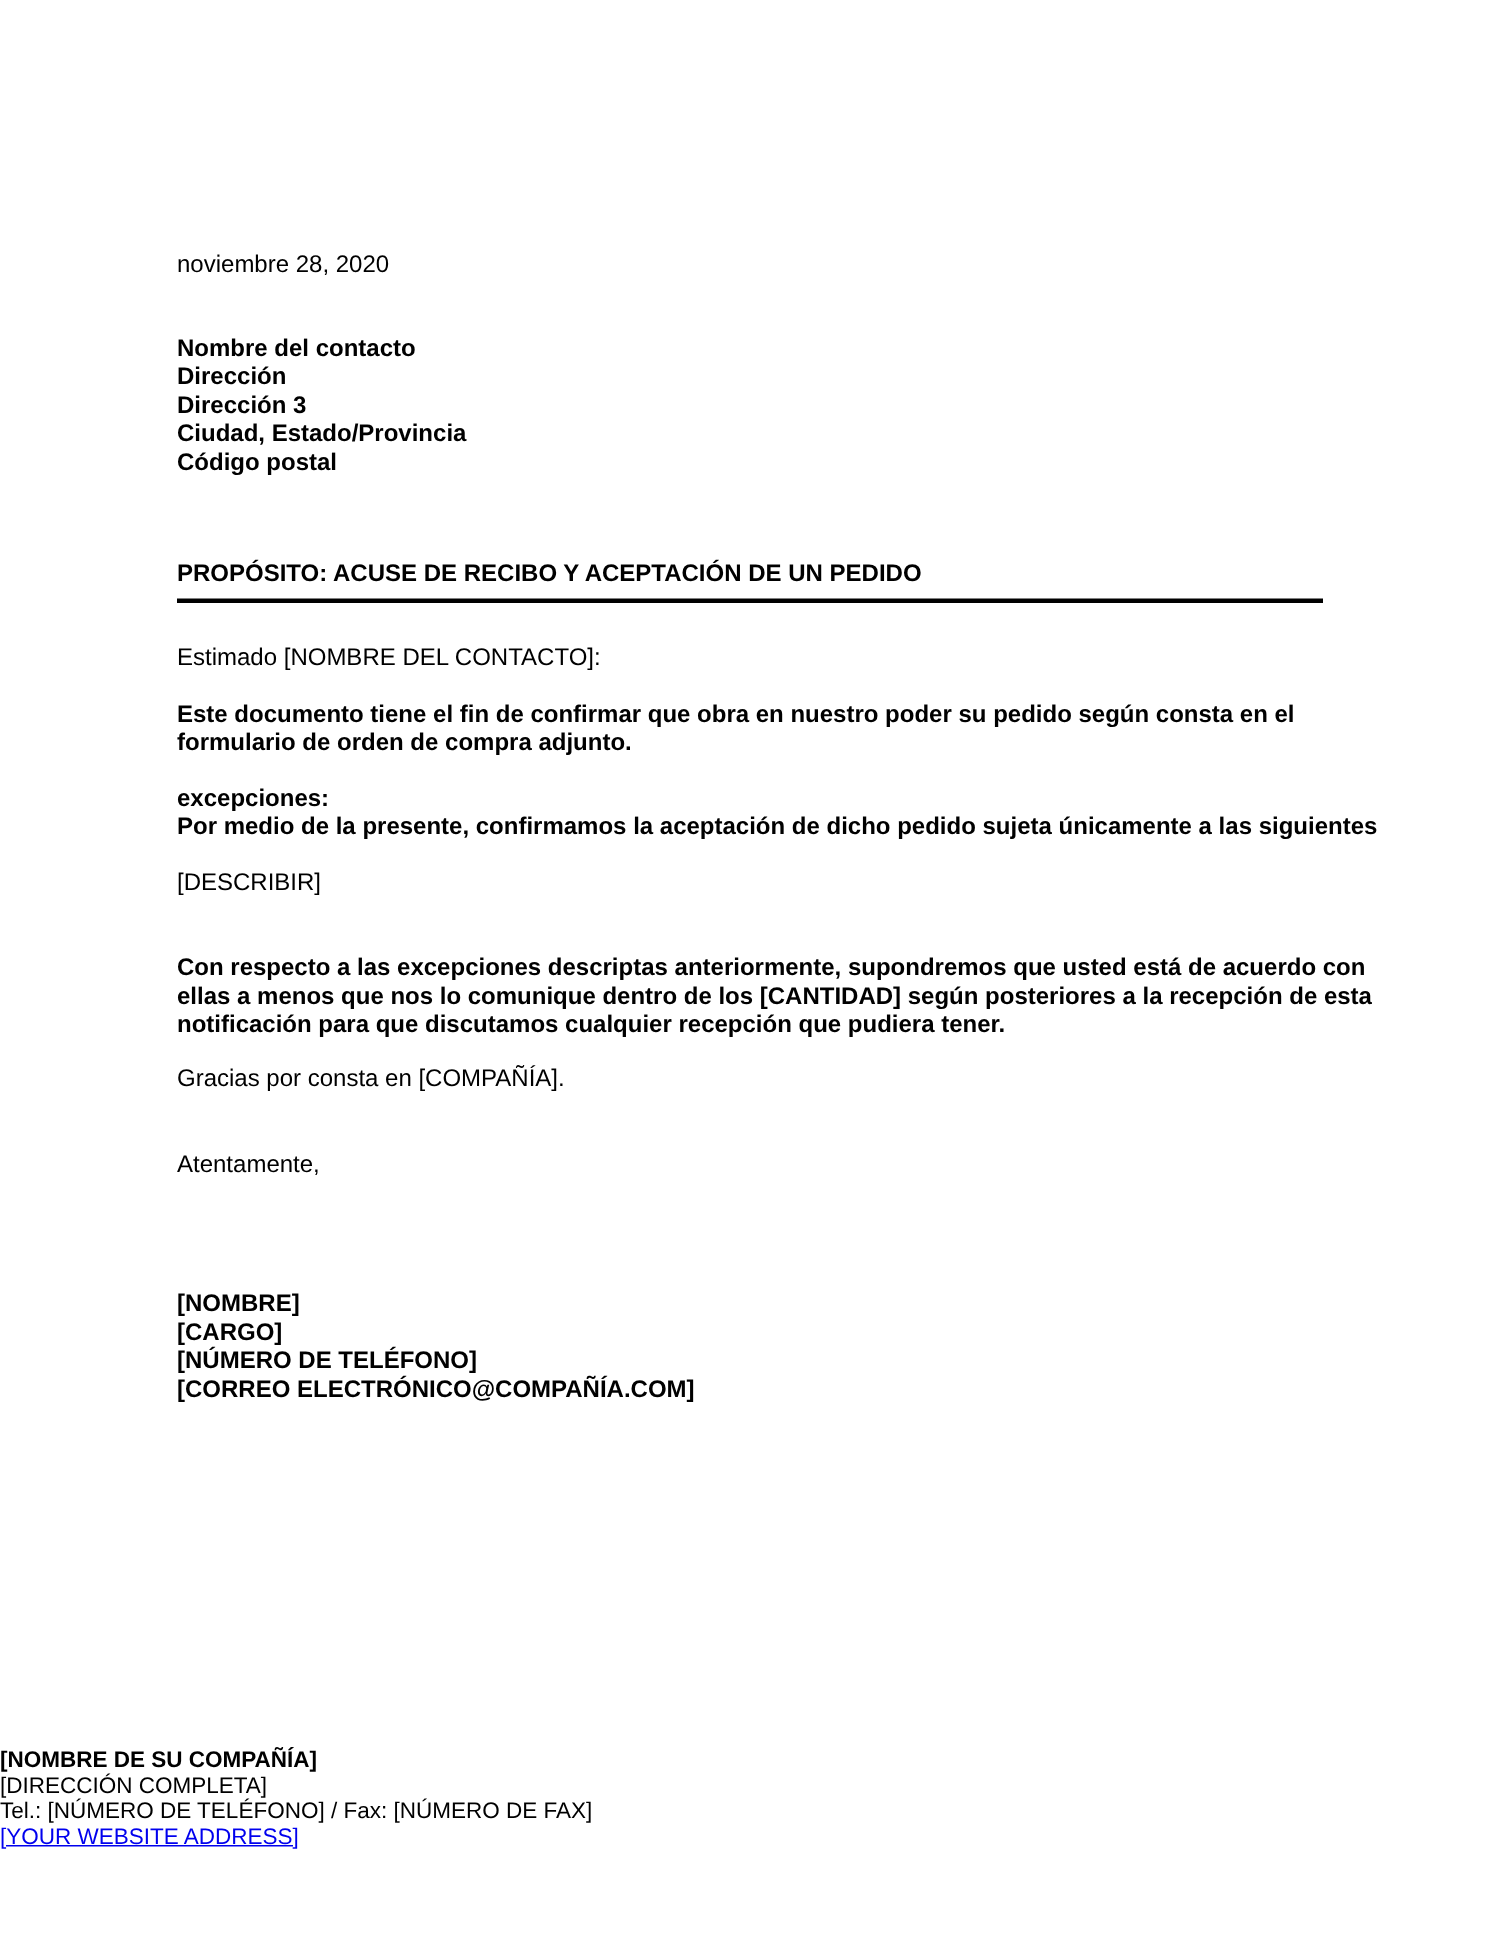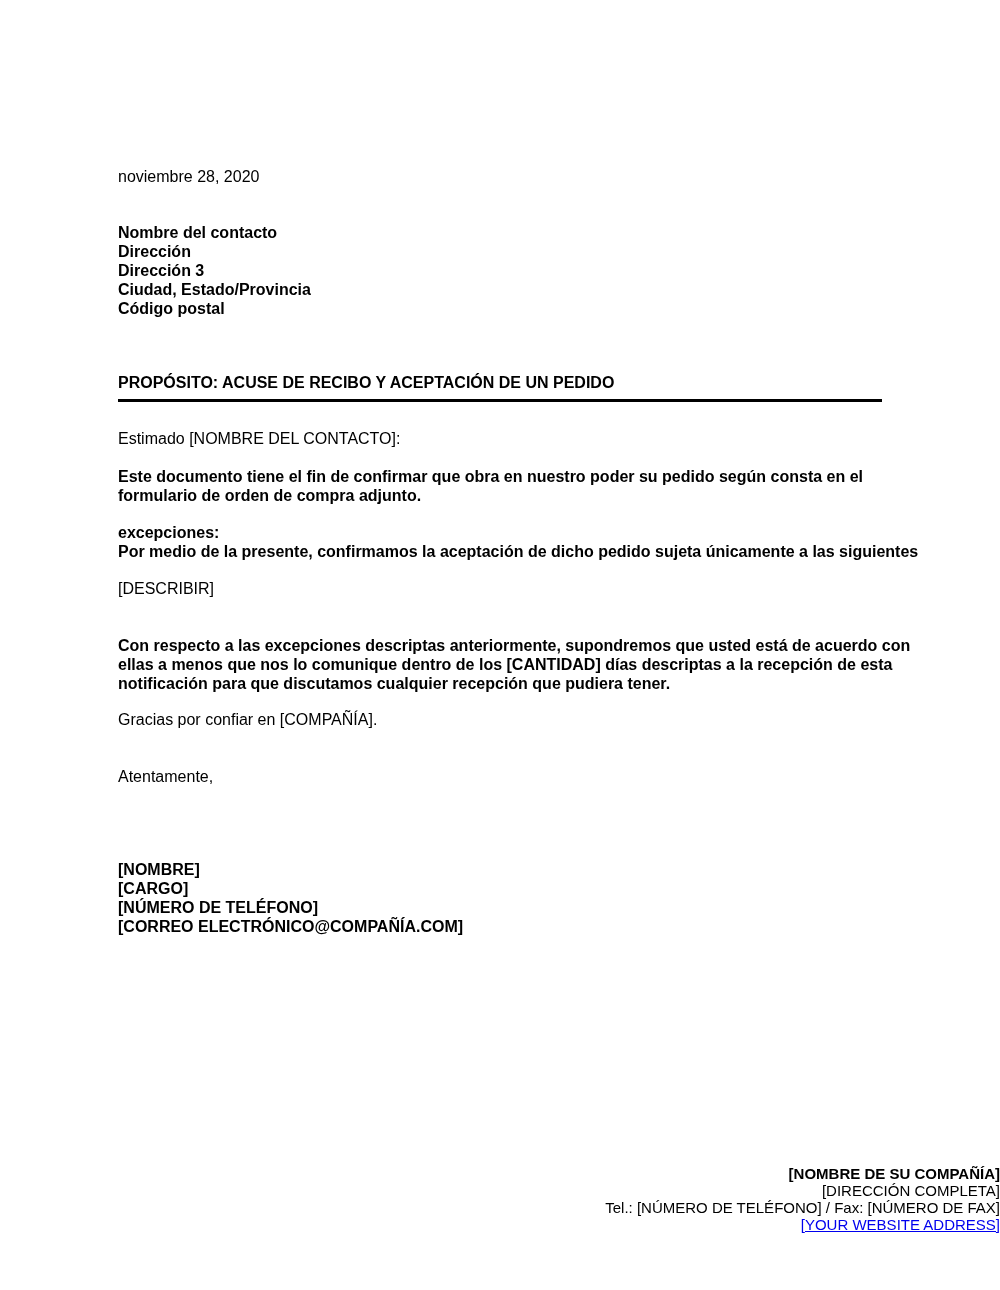"ellas a menos que nos" div { text: días descriptas -> según posteriores }
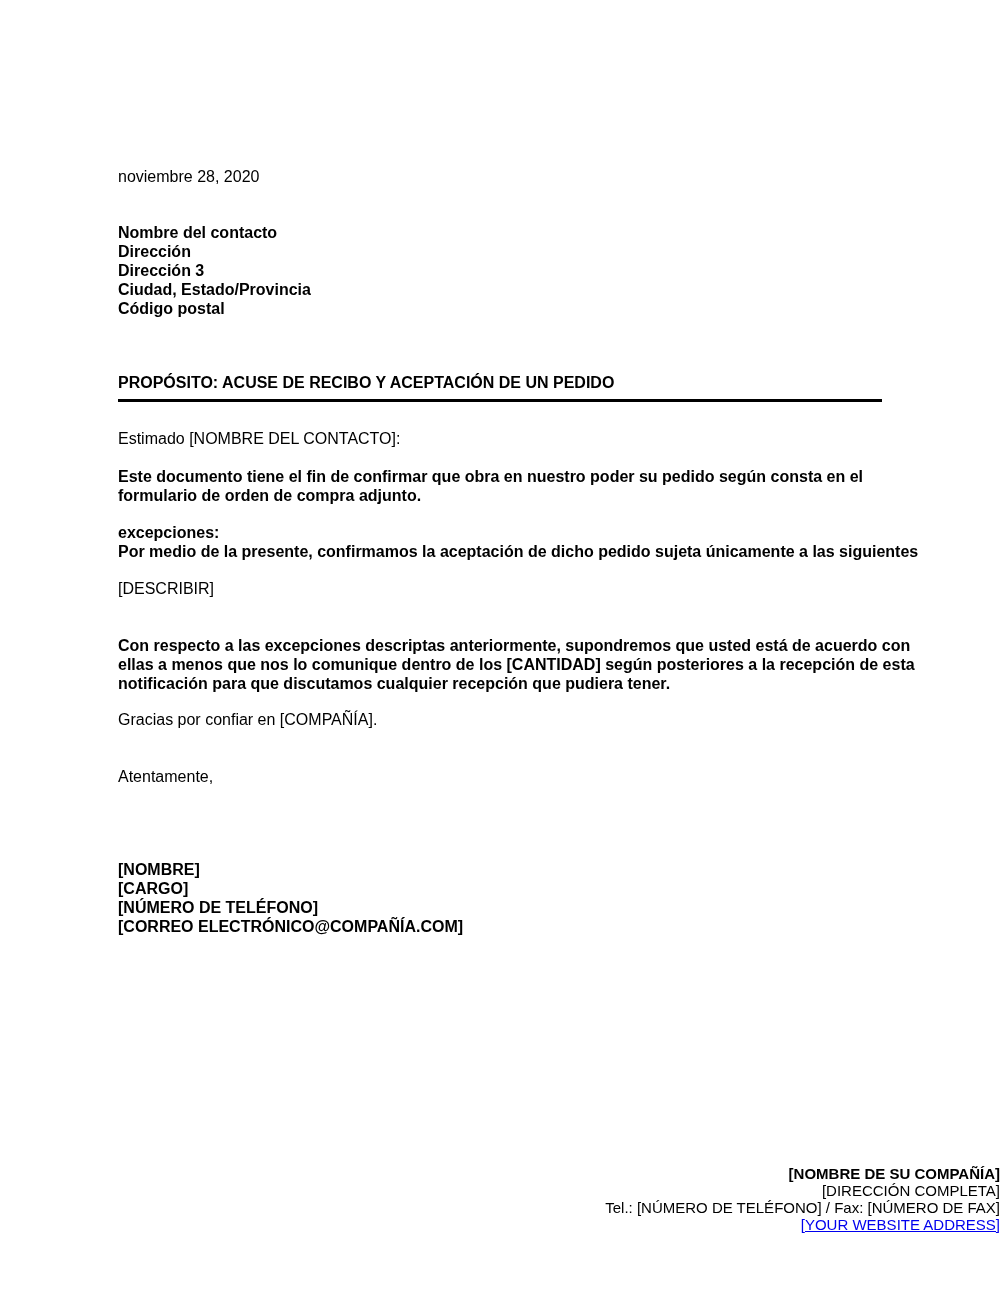"Gracias por confiar en [COMPAÑÍA]." div.abs { text: confiar -> consta }
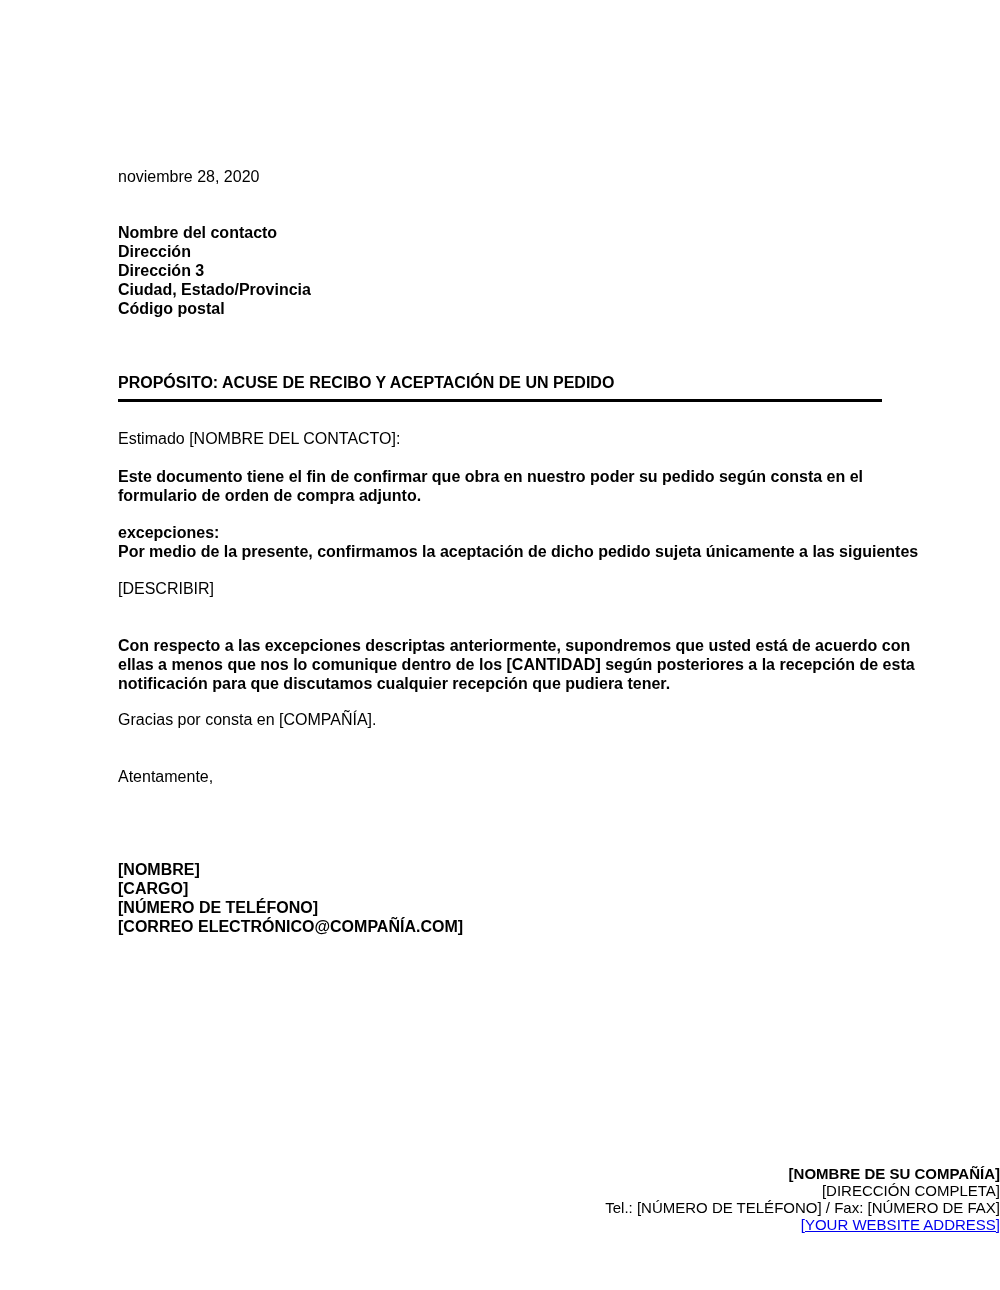"[NOMBRE DE SU COMPAÑÍA]" .footer { text-align: right -> left }
